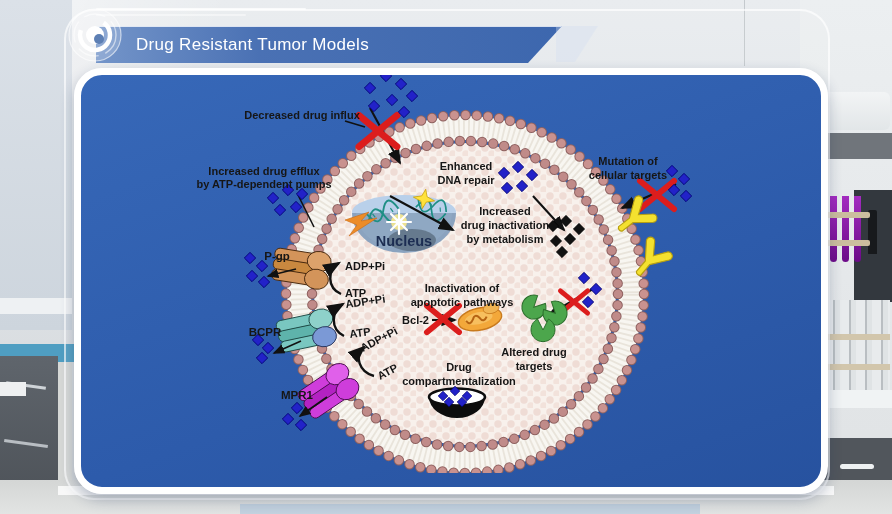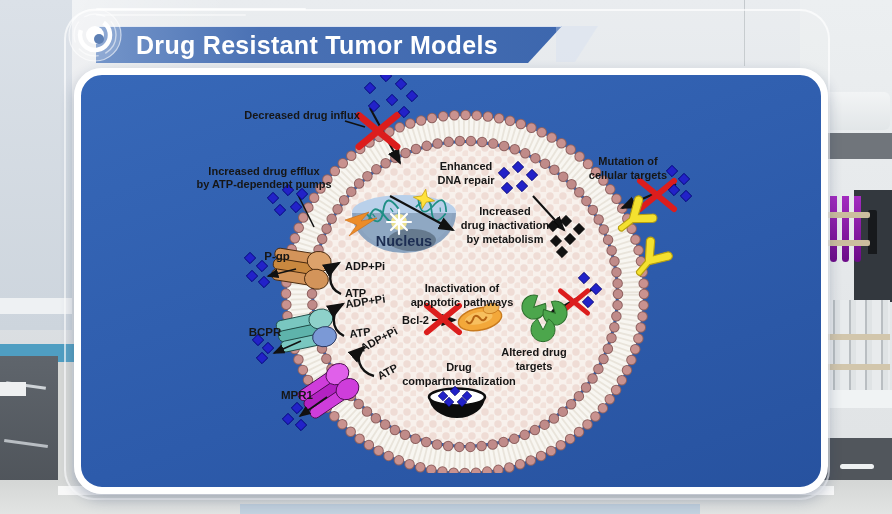"Drug Resistant Tumor Models" .banner-title { font-size: 25px -> 17px; font-weight: 700 -> 400 }
